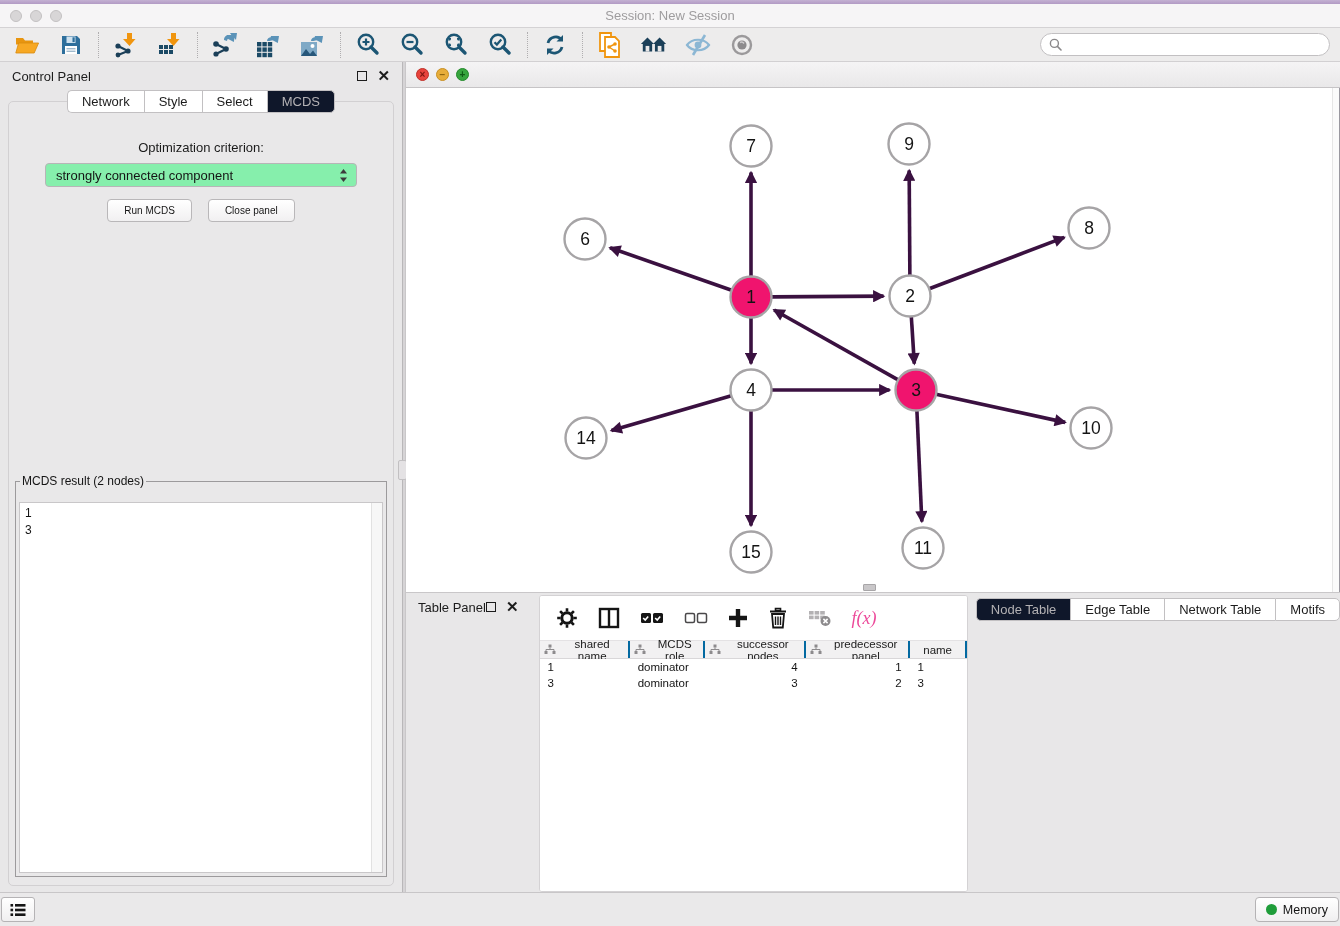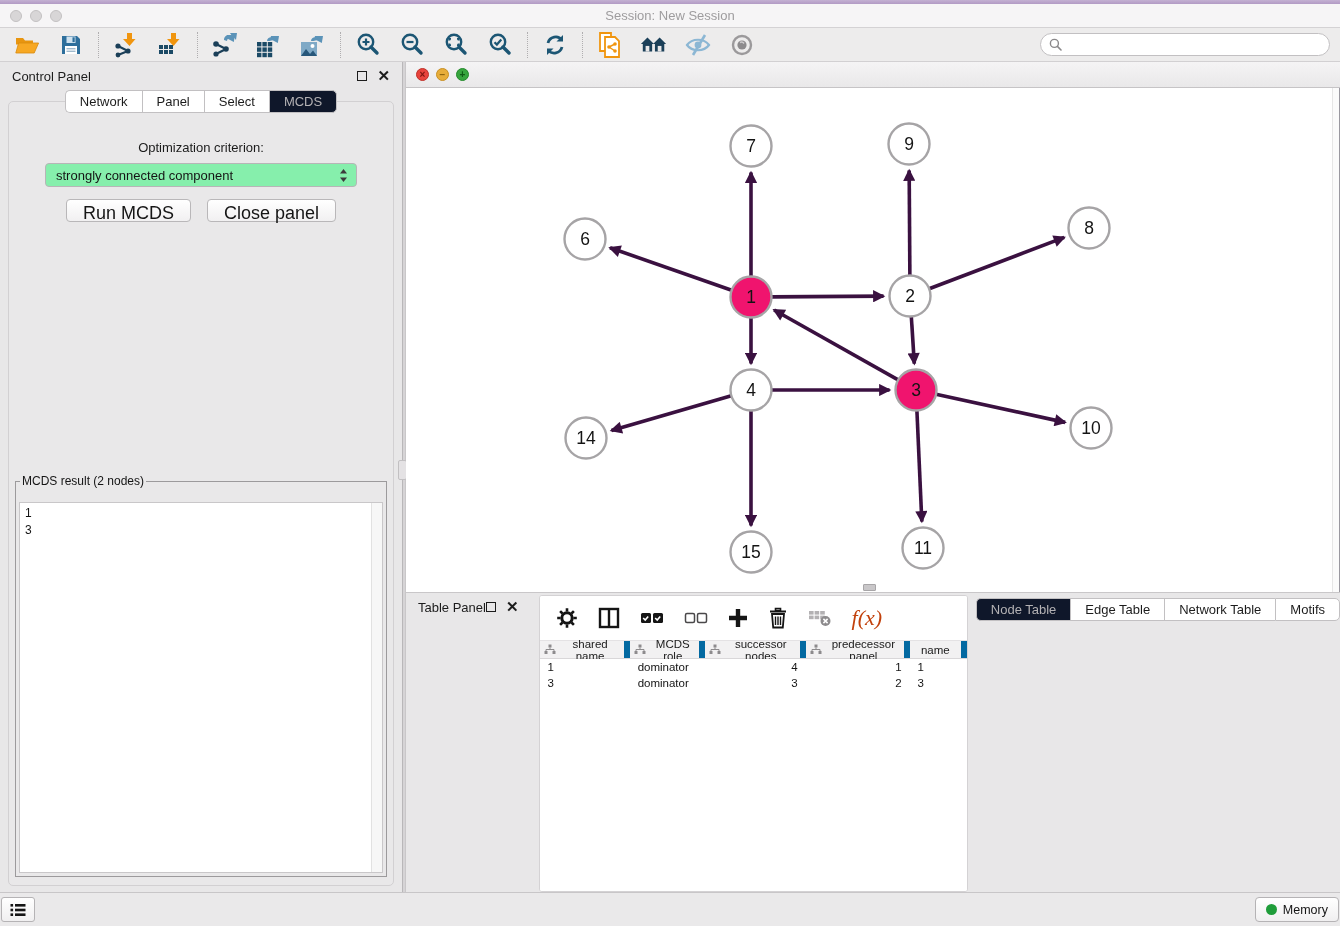"Panel" span.seg { text: Panel -> Style }
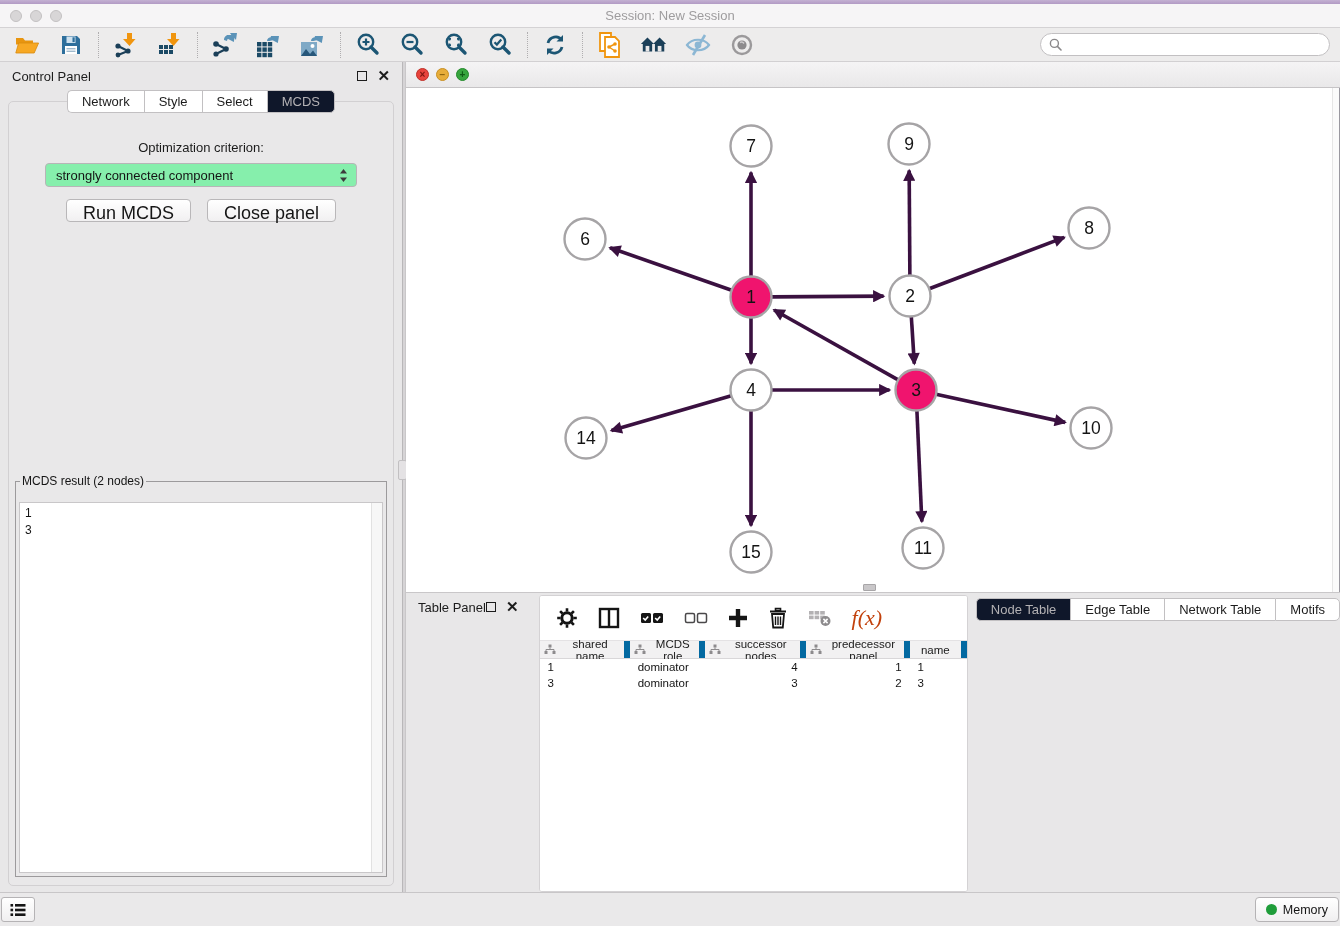"Run MCDS" .push-btn { font-size: 18px -> 10px }
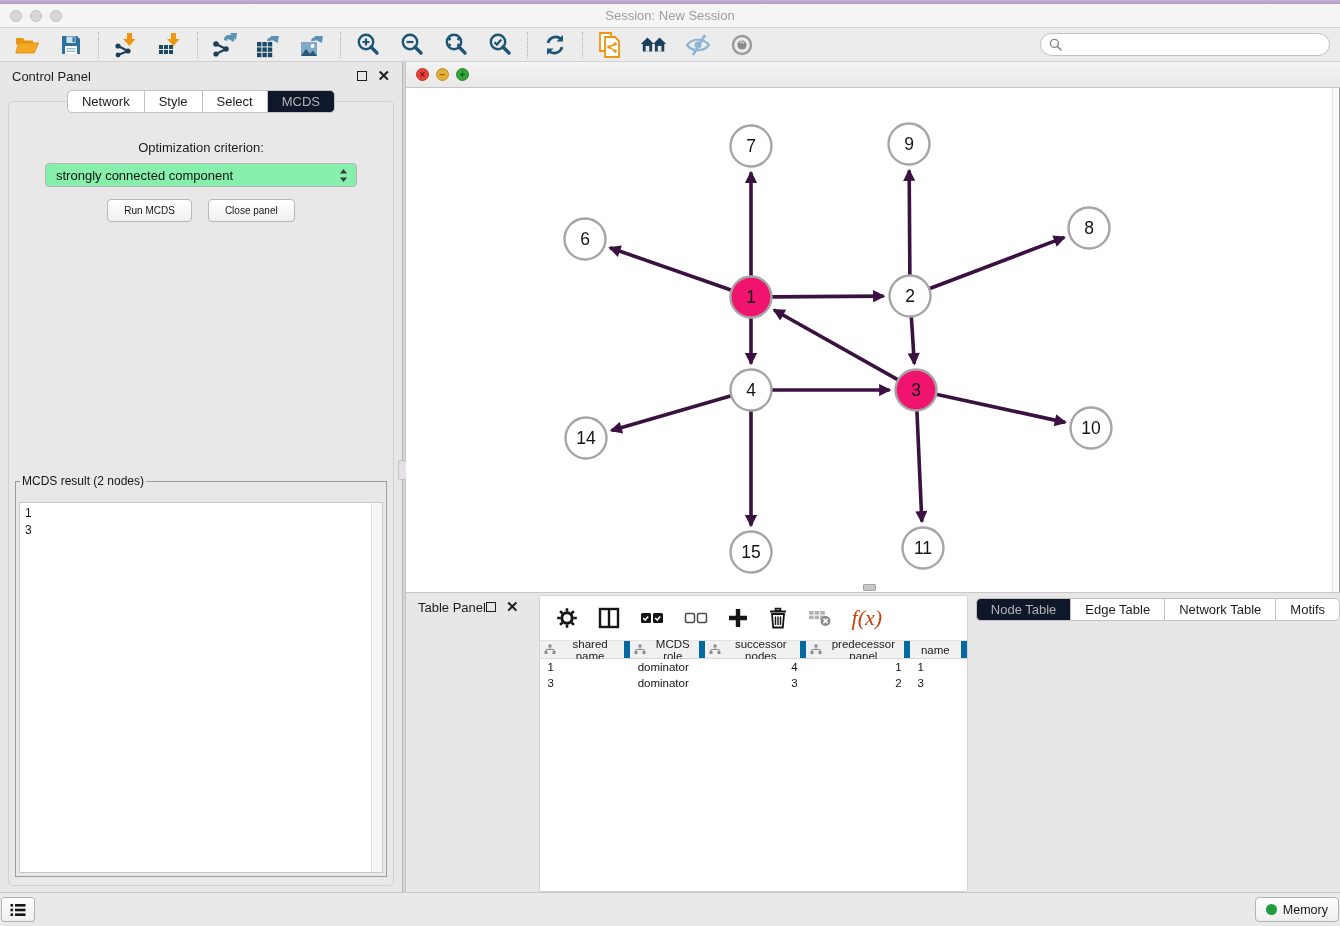"f(x)" .fx-label { color: #c2410c -> #ec4899; font-size: 22px -> 18px }
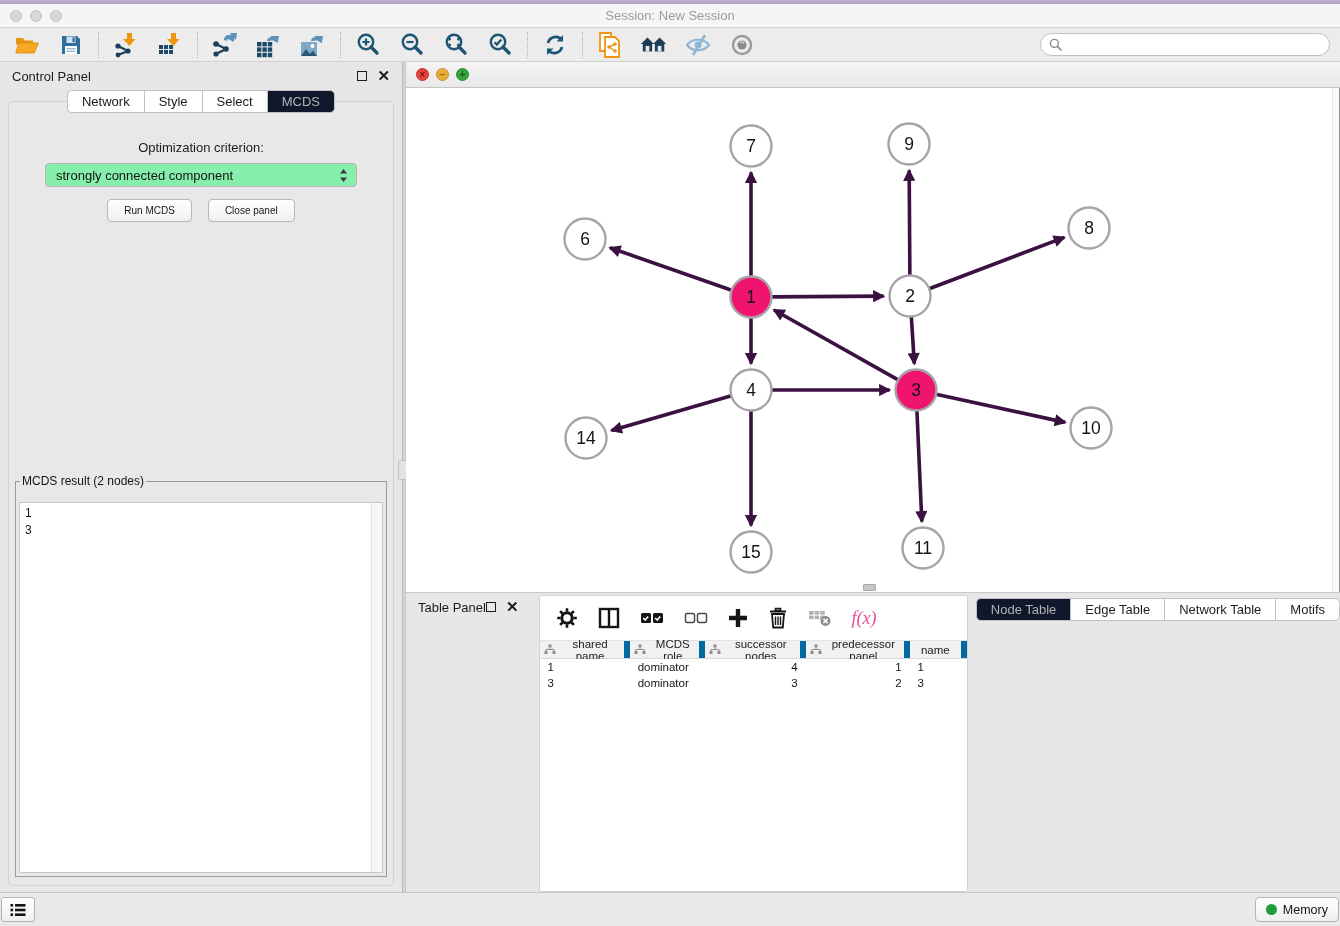"shared name" .th { border-right: 6px solid #0369a1 -> 2px solid #0369a1 }
